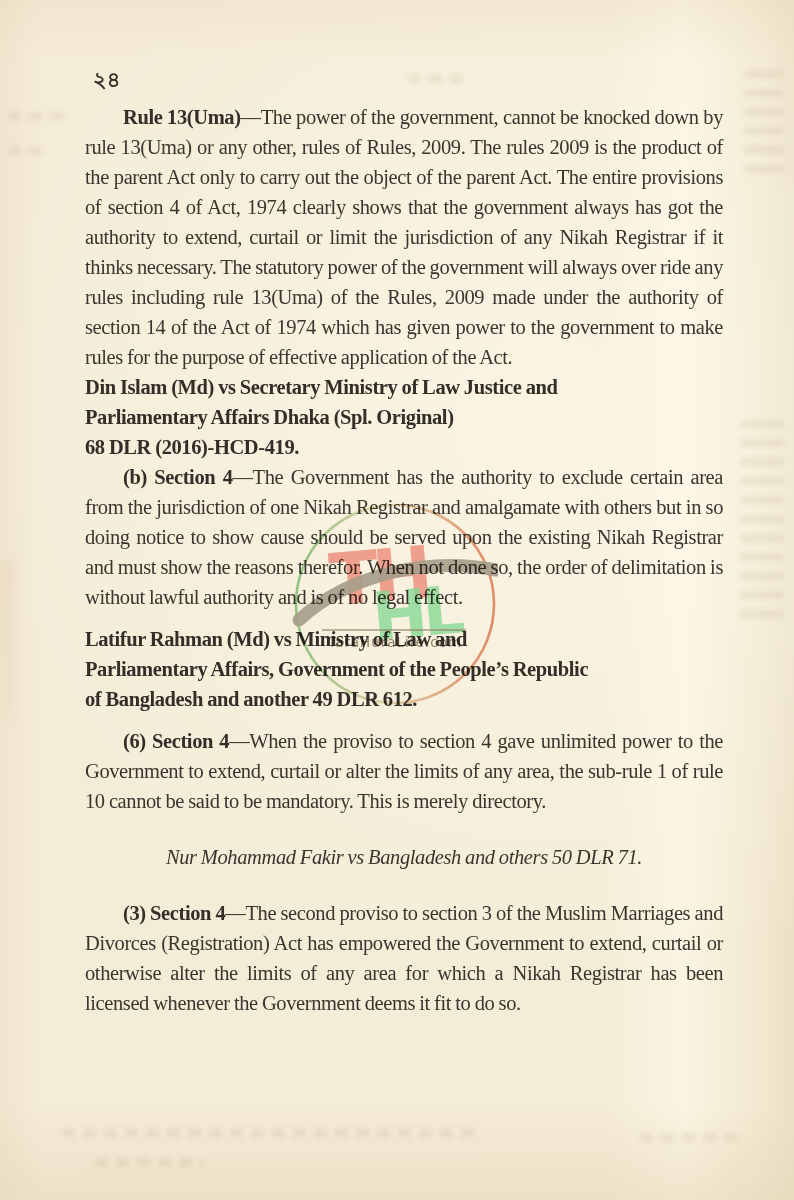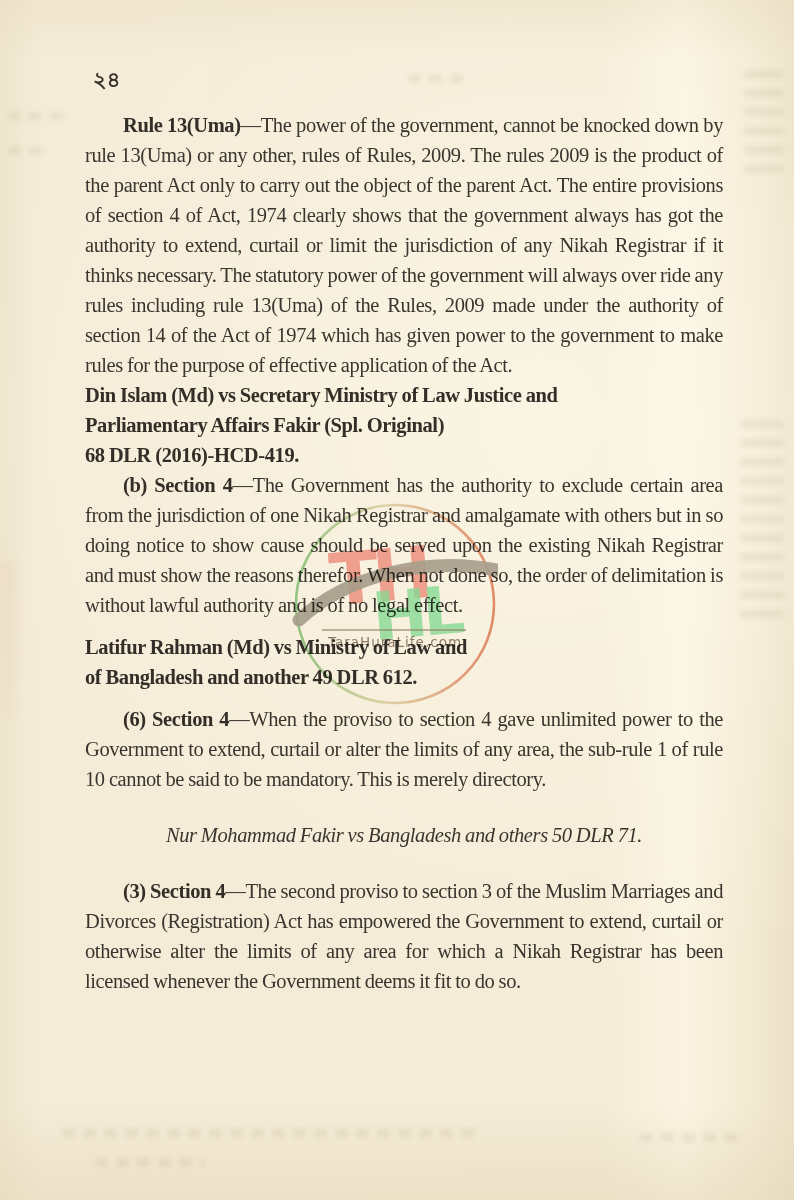"Rule 13(Uma)—The power of the" .content { top: 110px -> 102px }
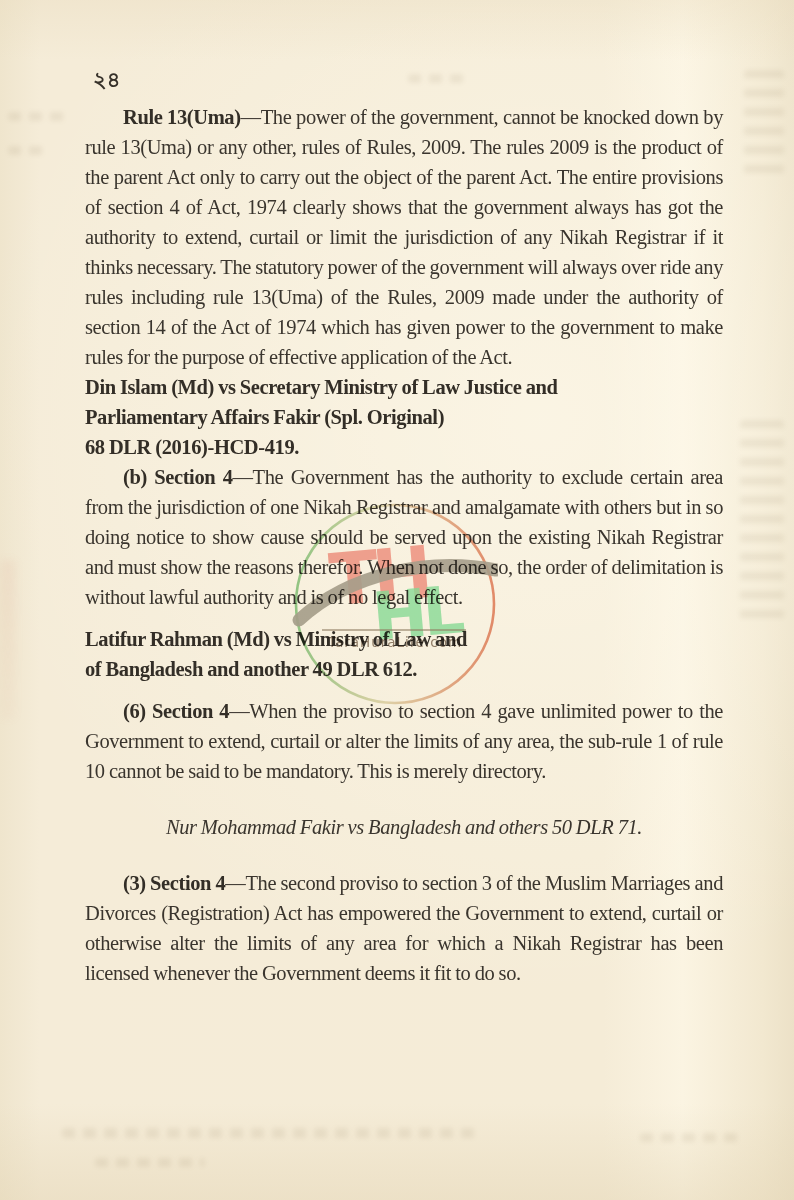"Parliamentary Affairs Fakir (Spl." span.cline { text: Fakir -> Dhaka }
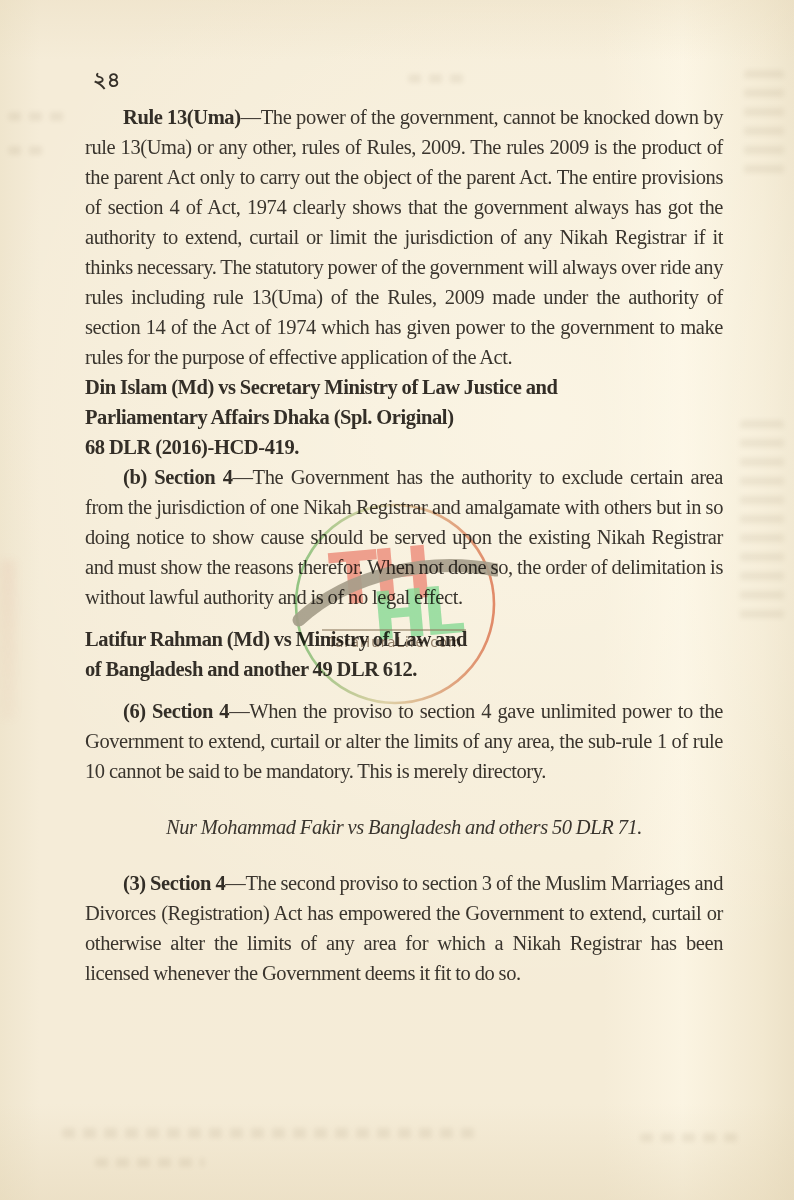"Parliamentary Affairs, Government of the" span.cline { html: none -> <span>Parliamentary Affairs, Government of the People’s Republic</span> }
